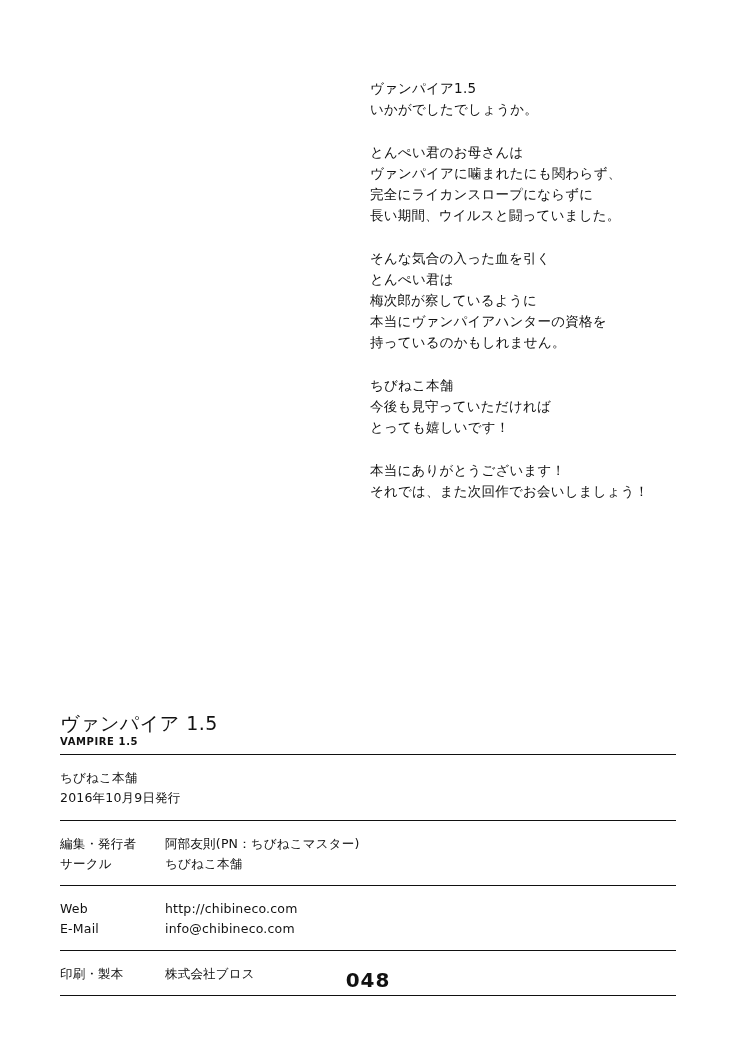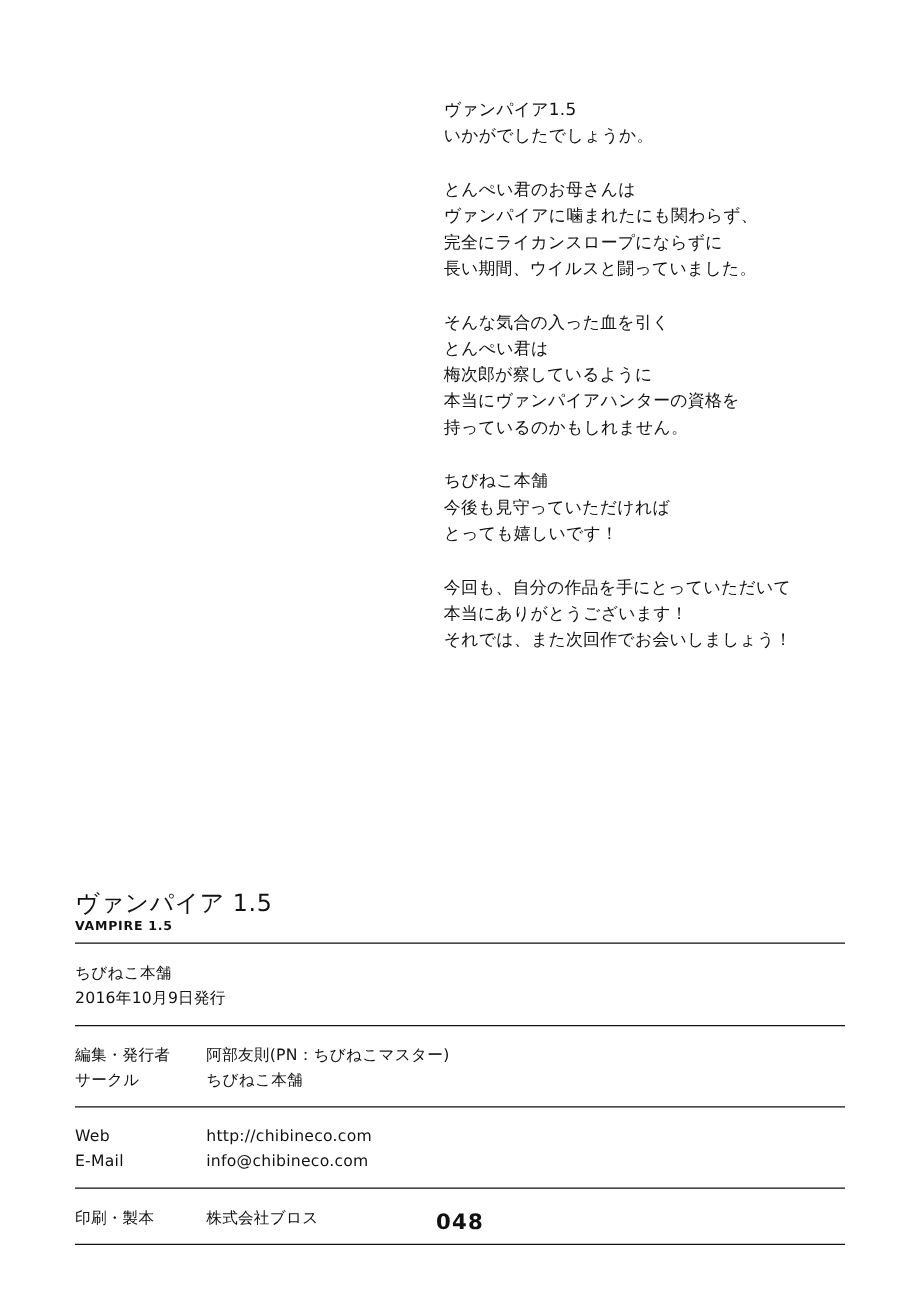"ヴァンパイア1.5" #afterword { left: 355px -> 370px }
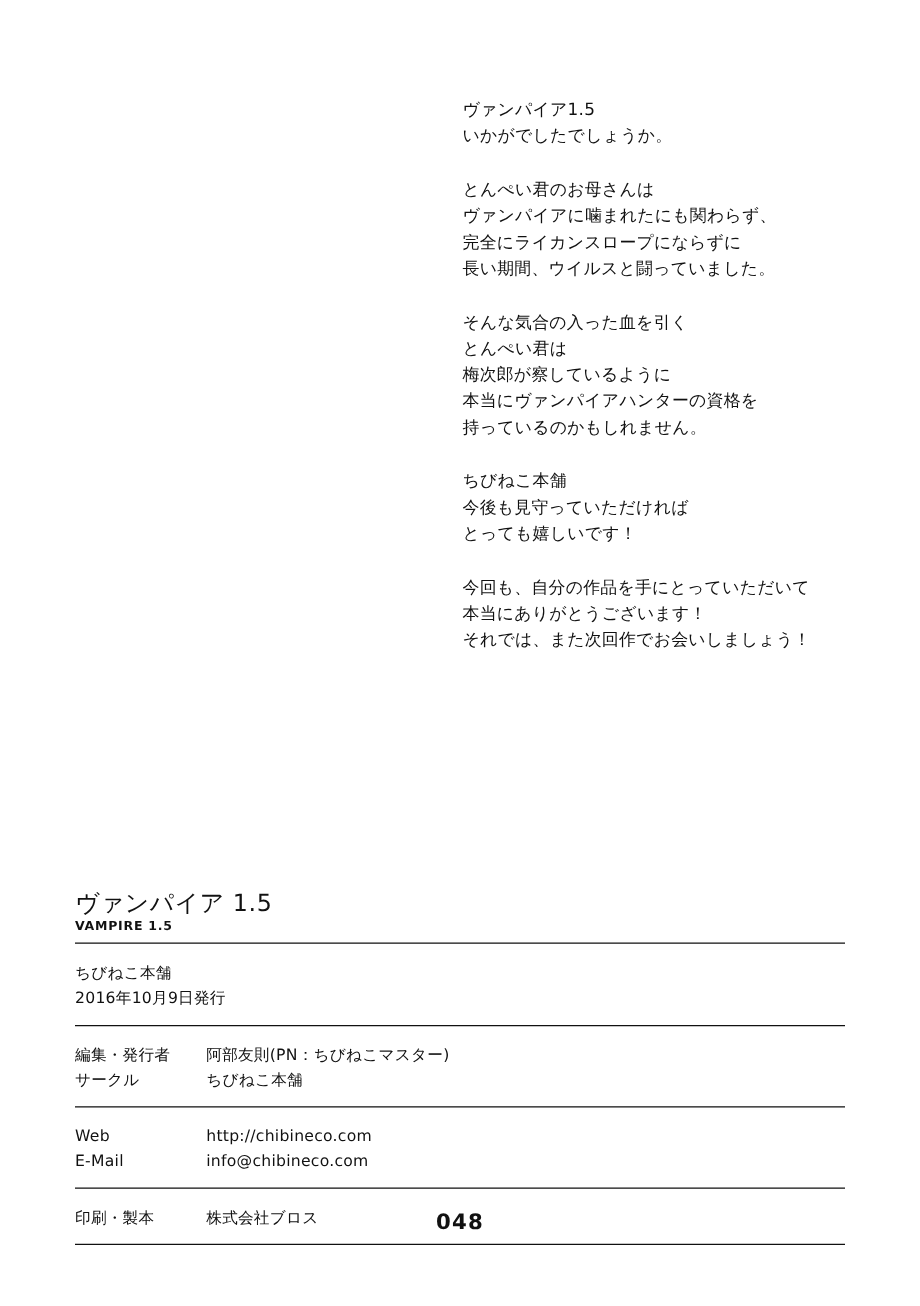"今回も、自分の作品を手にとっていただいて" div.line { html: <div>今回も、自分の作品を手にとっていただいて</div> -> none }
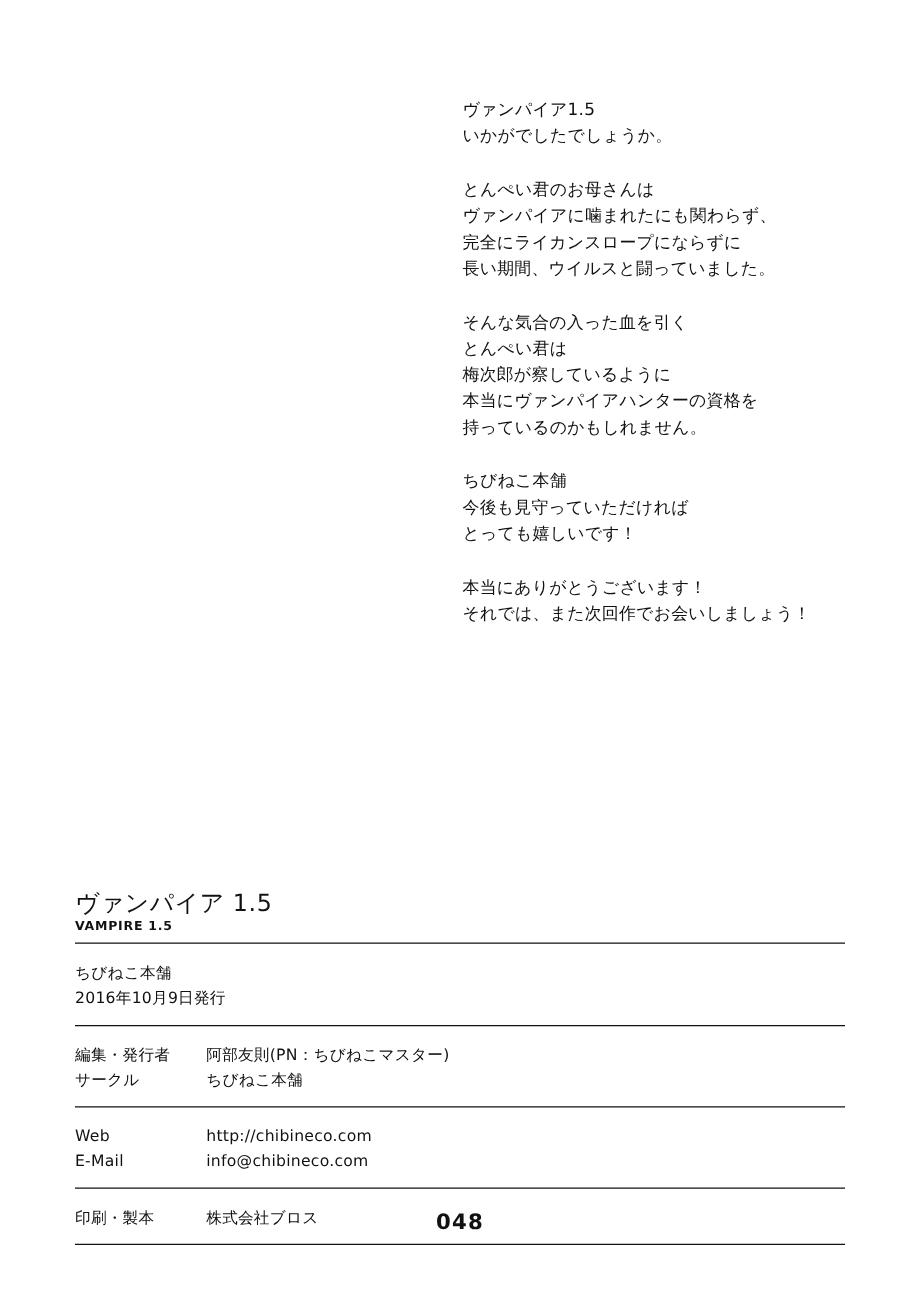"048" #page-number { font-size: 17px -> 20px }
